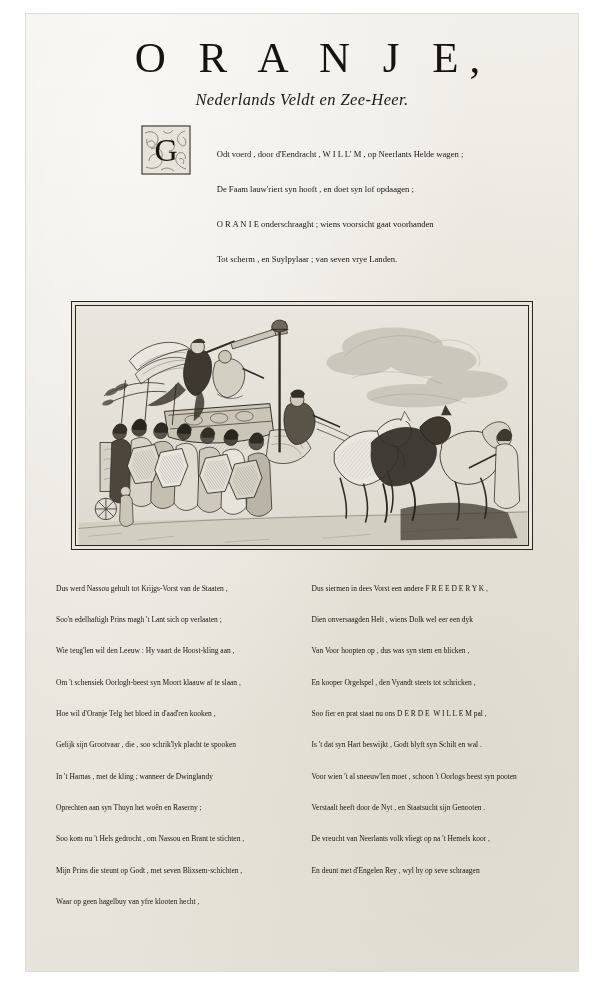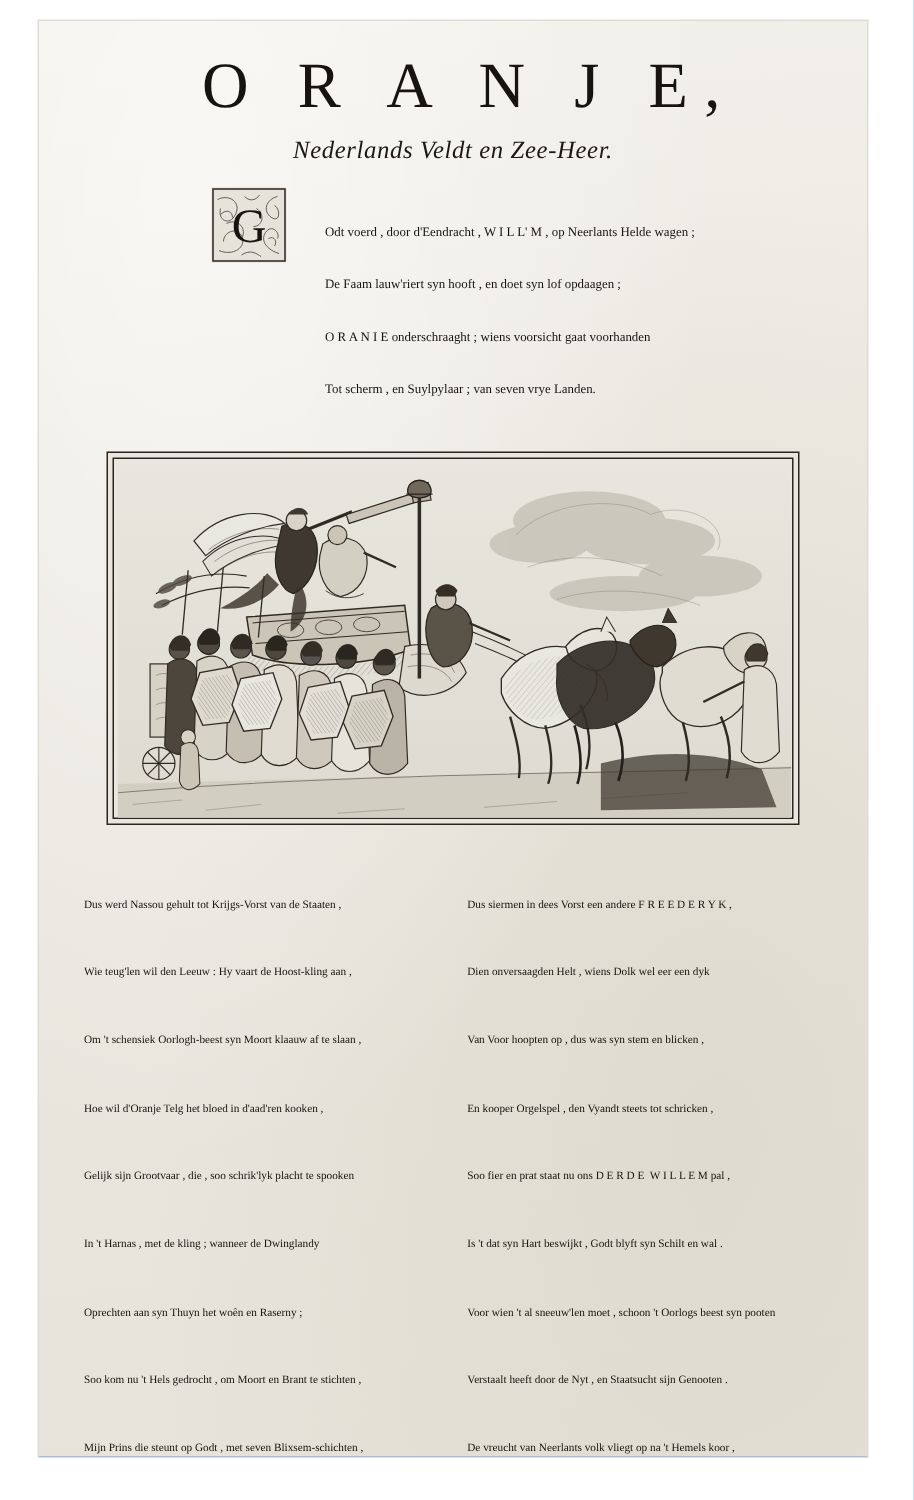"O R A N J" .sheet { background: #3b82f6 -> #a16207 }
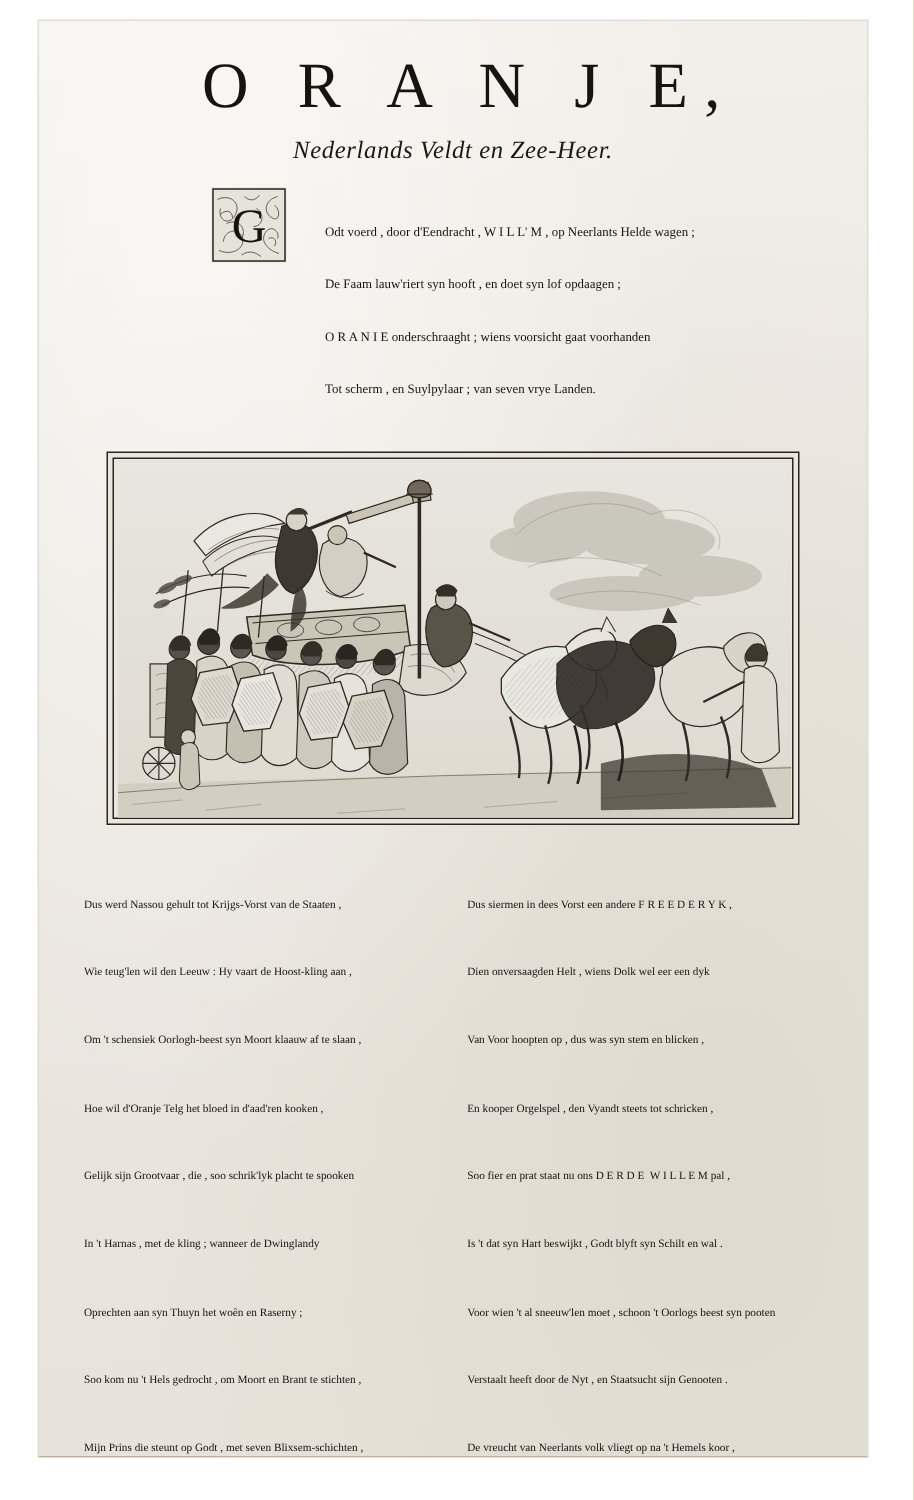"Dus werd Nassou gehult tot" .col .l { margin-top: 14px -> none }
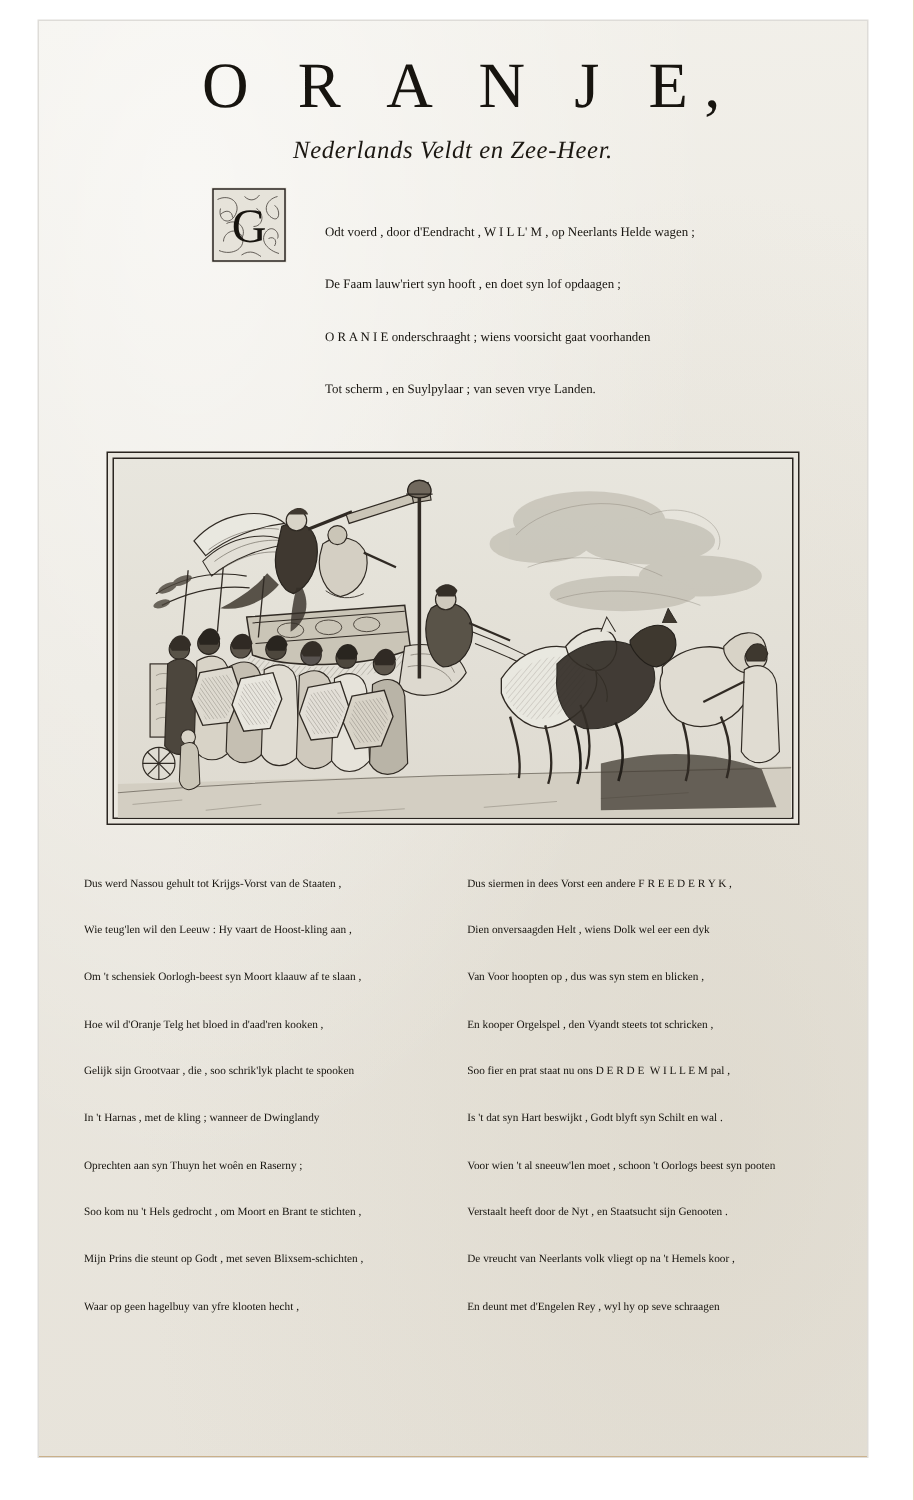"Soo'n edelhaftigh Prins magh 't" span.l { html: none -> <span>Soo'n edelhaftigh Prins magh 't Lant sich op verlaaten ;</span> }
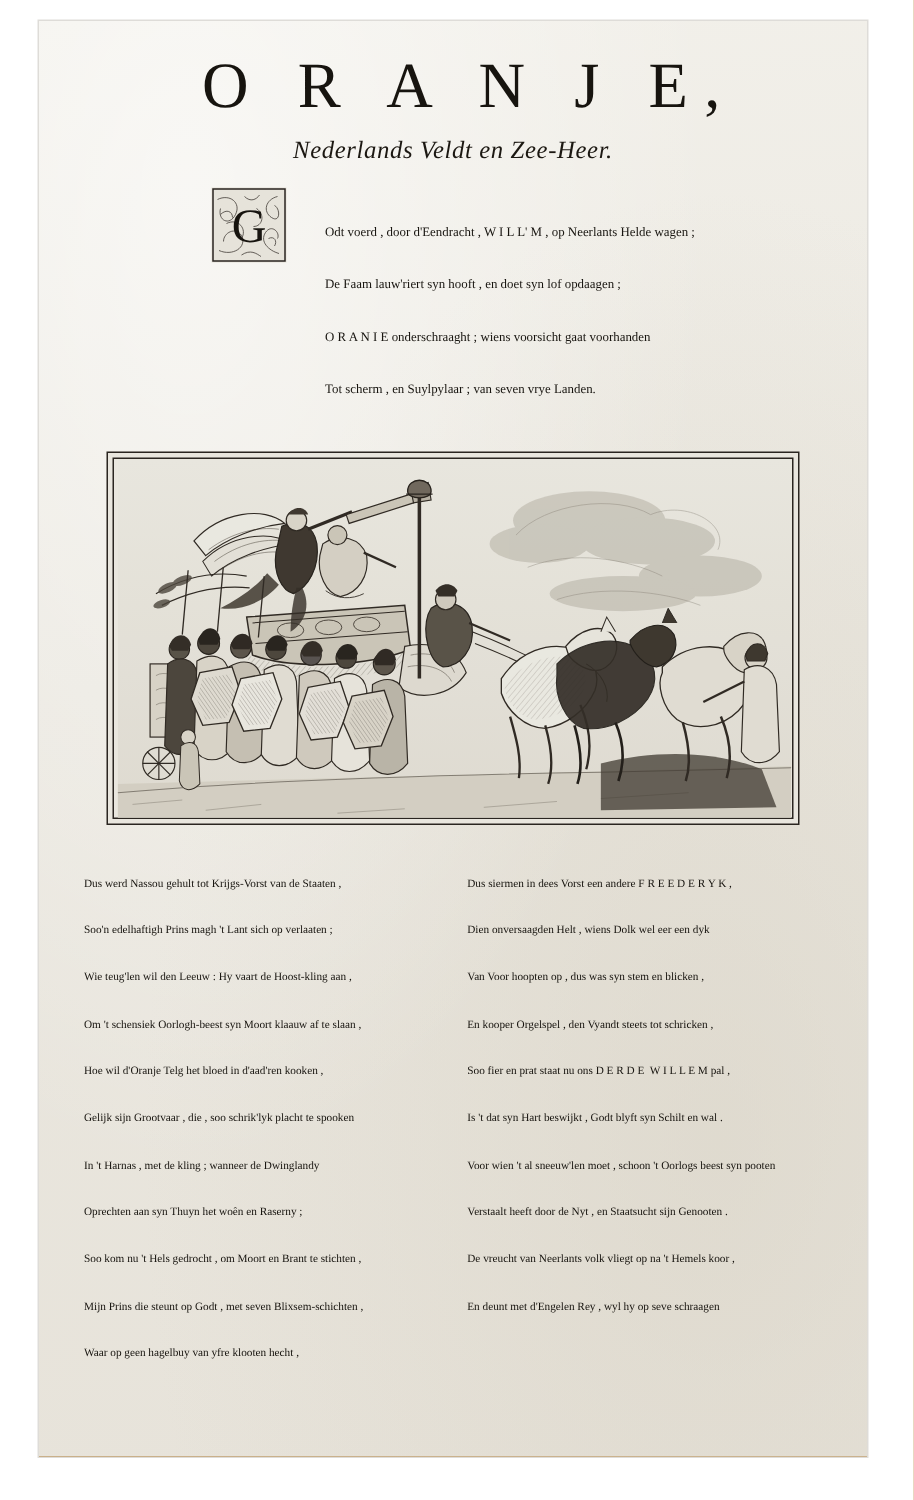"Soo kom nu 't Hels" span.l { text: Moort -> Nassou }
